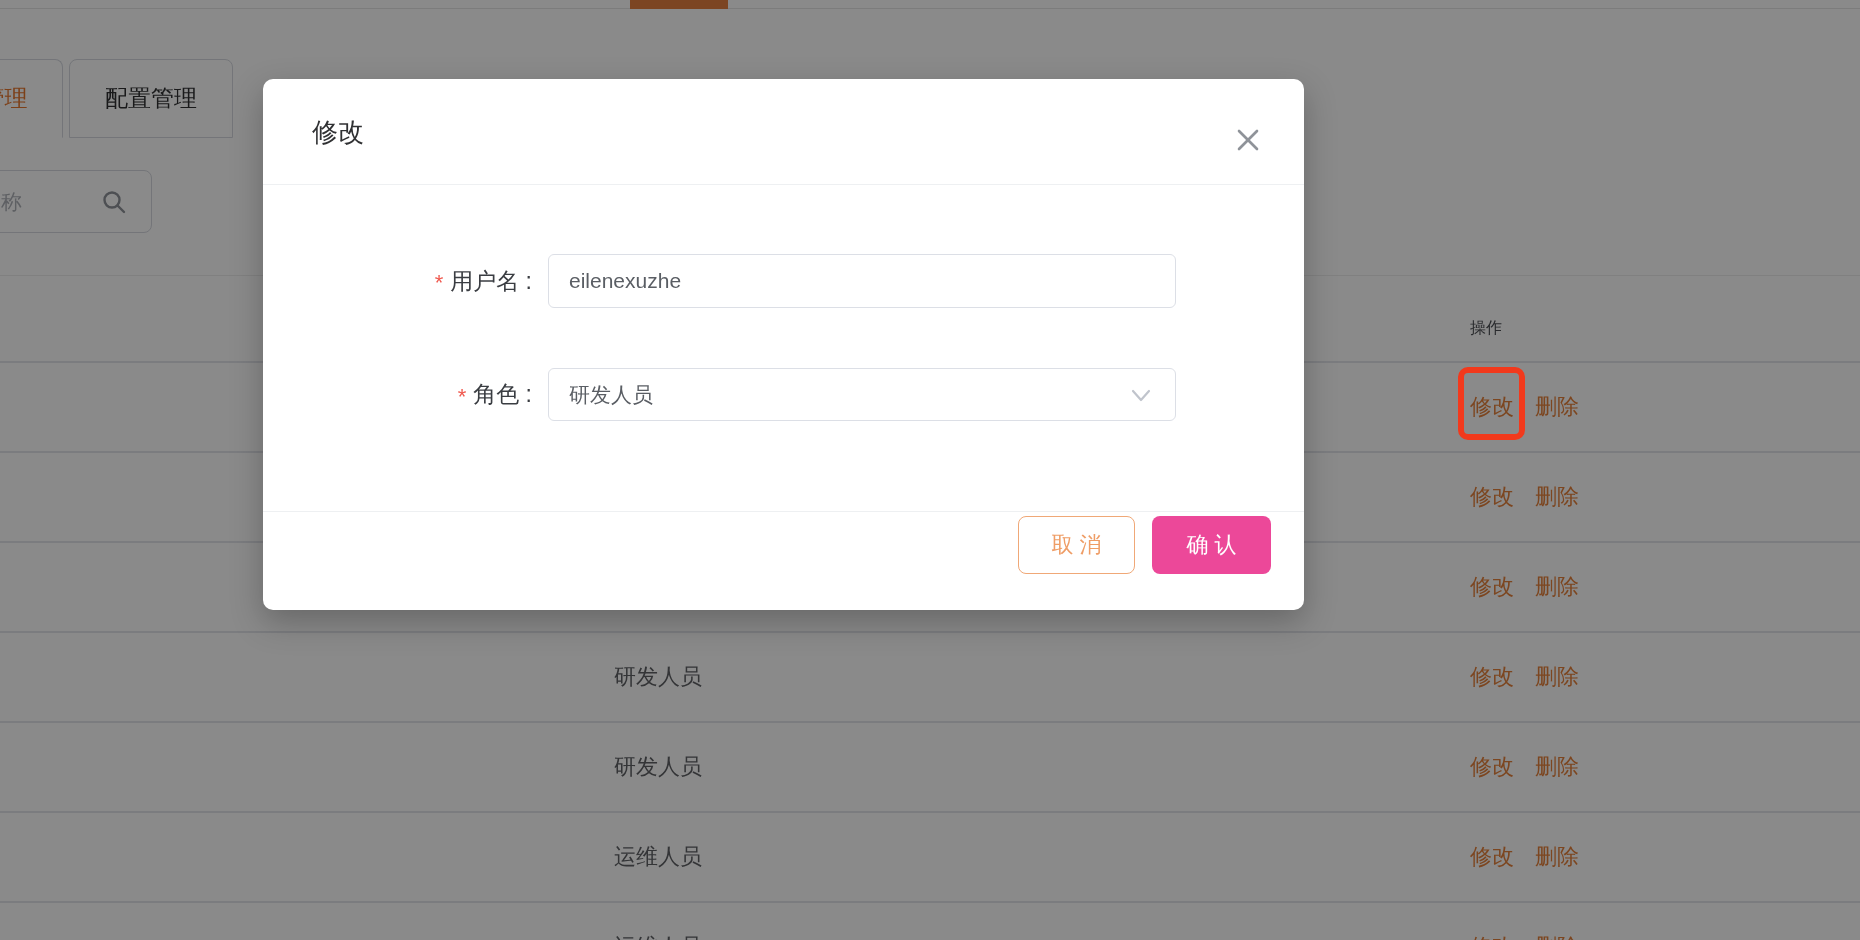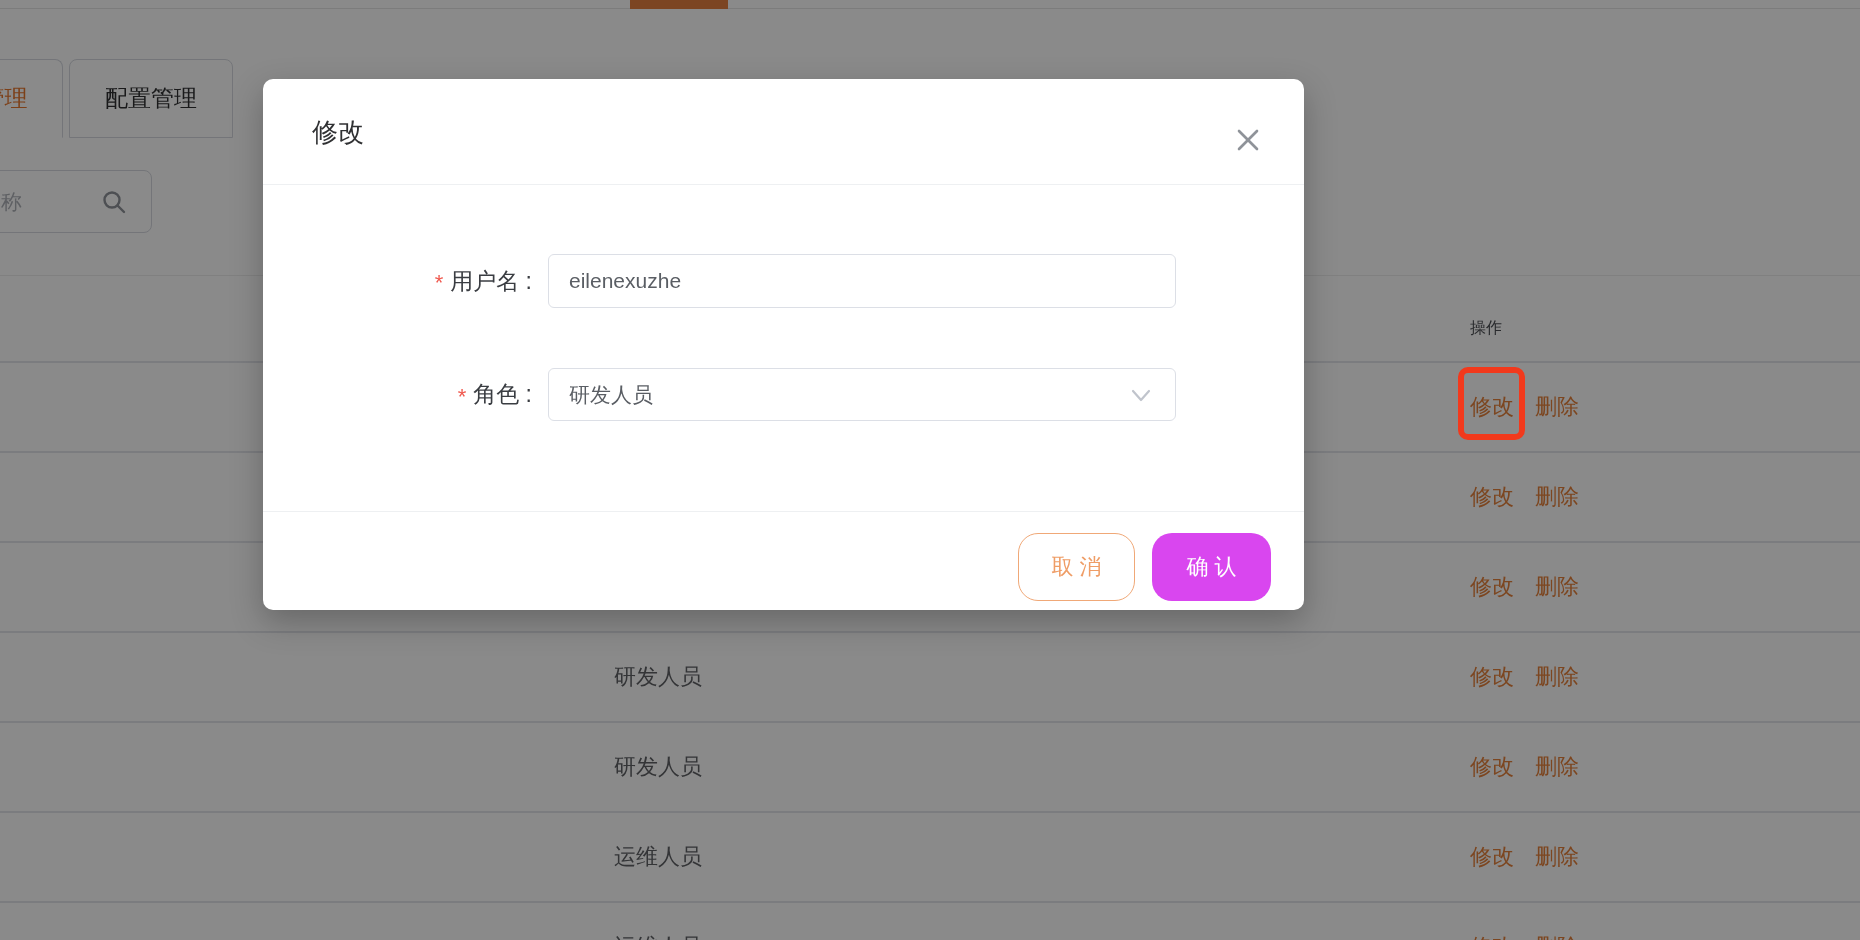"取 消" .btn { border-radius: 20px -> 8px; height: 68px -> 58px; top: 21px -> 4px }
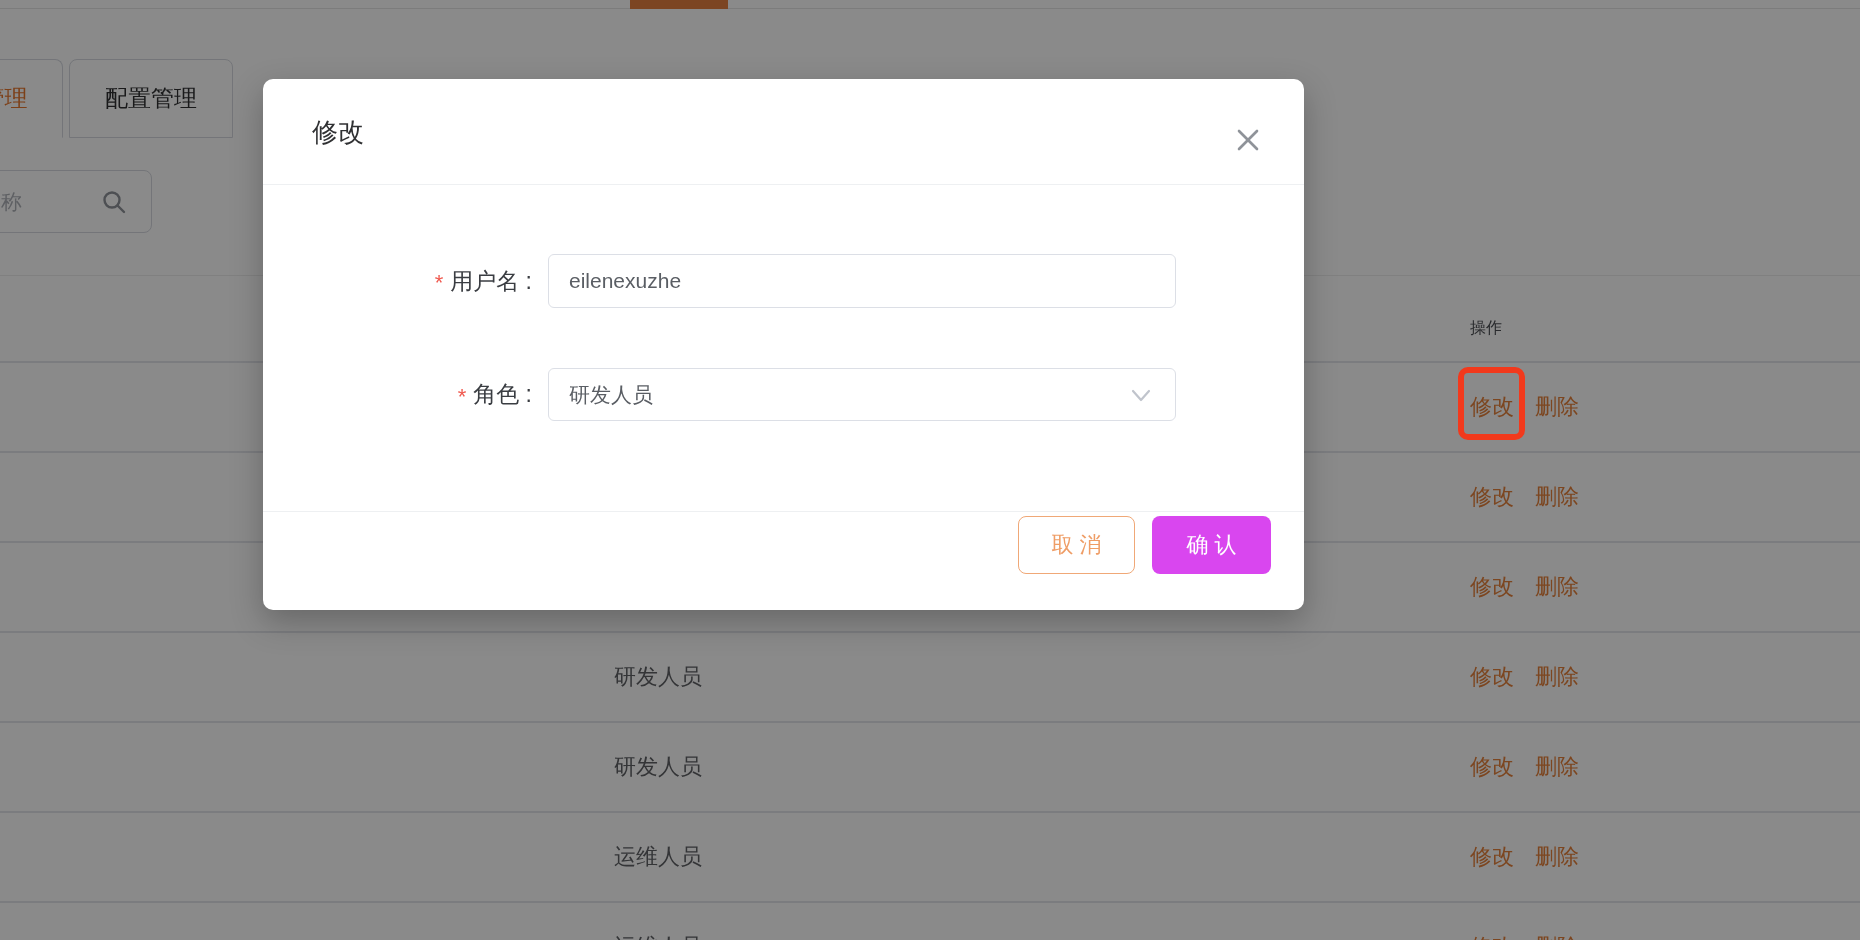"确 认" .btn-confirm { background: #d946ef -> #ec4899 }
